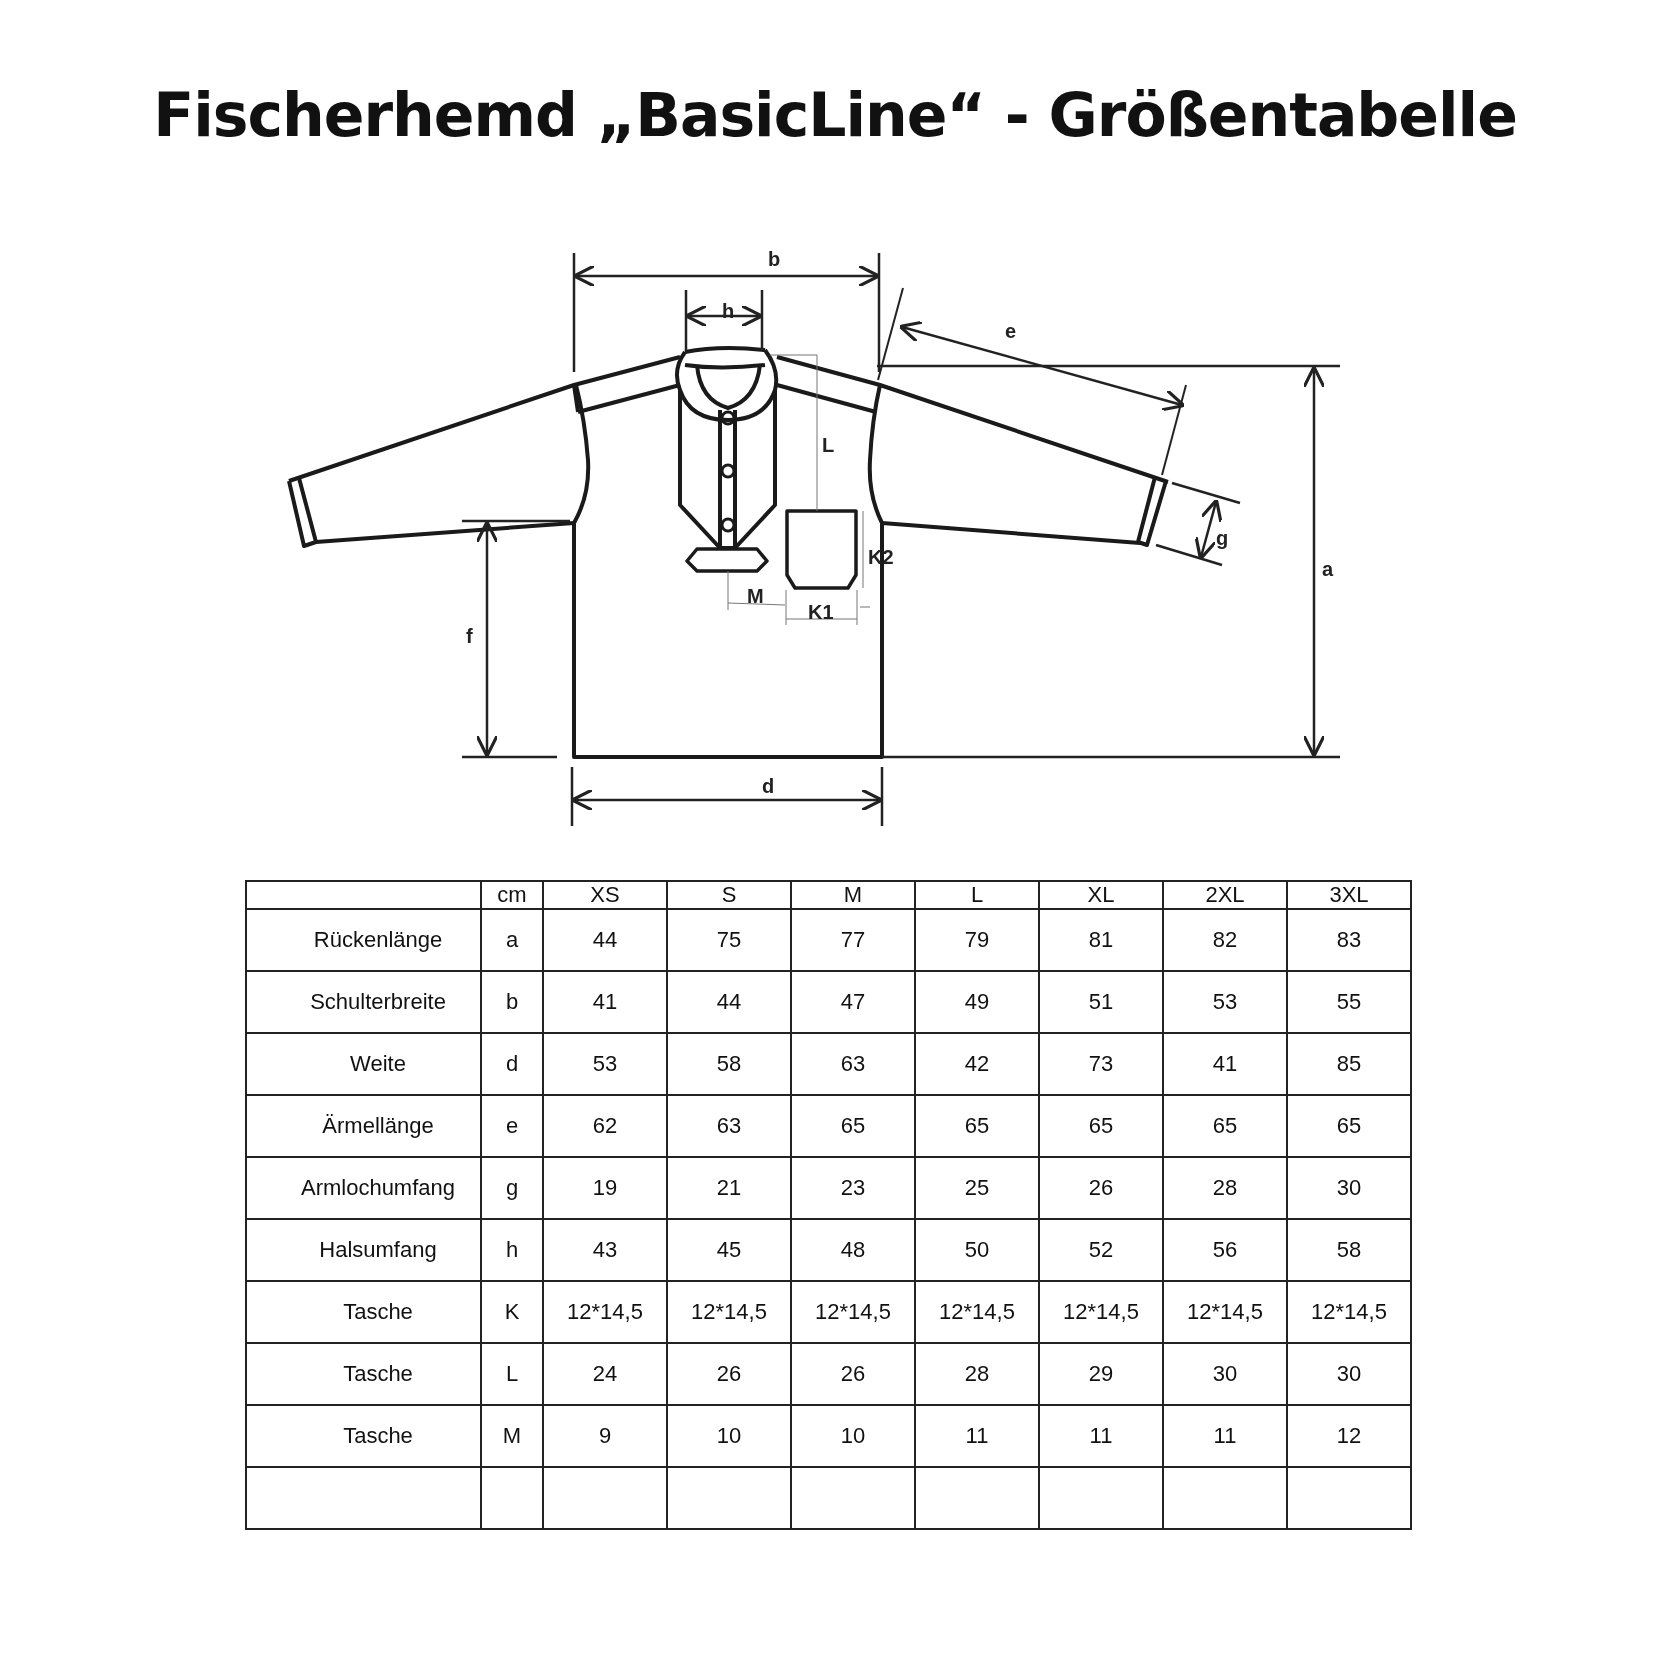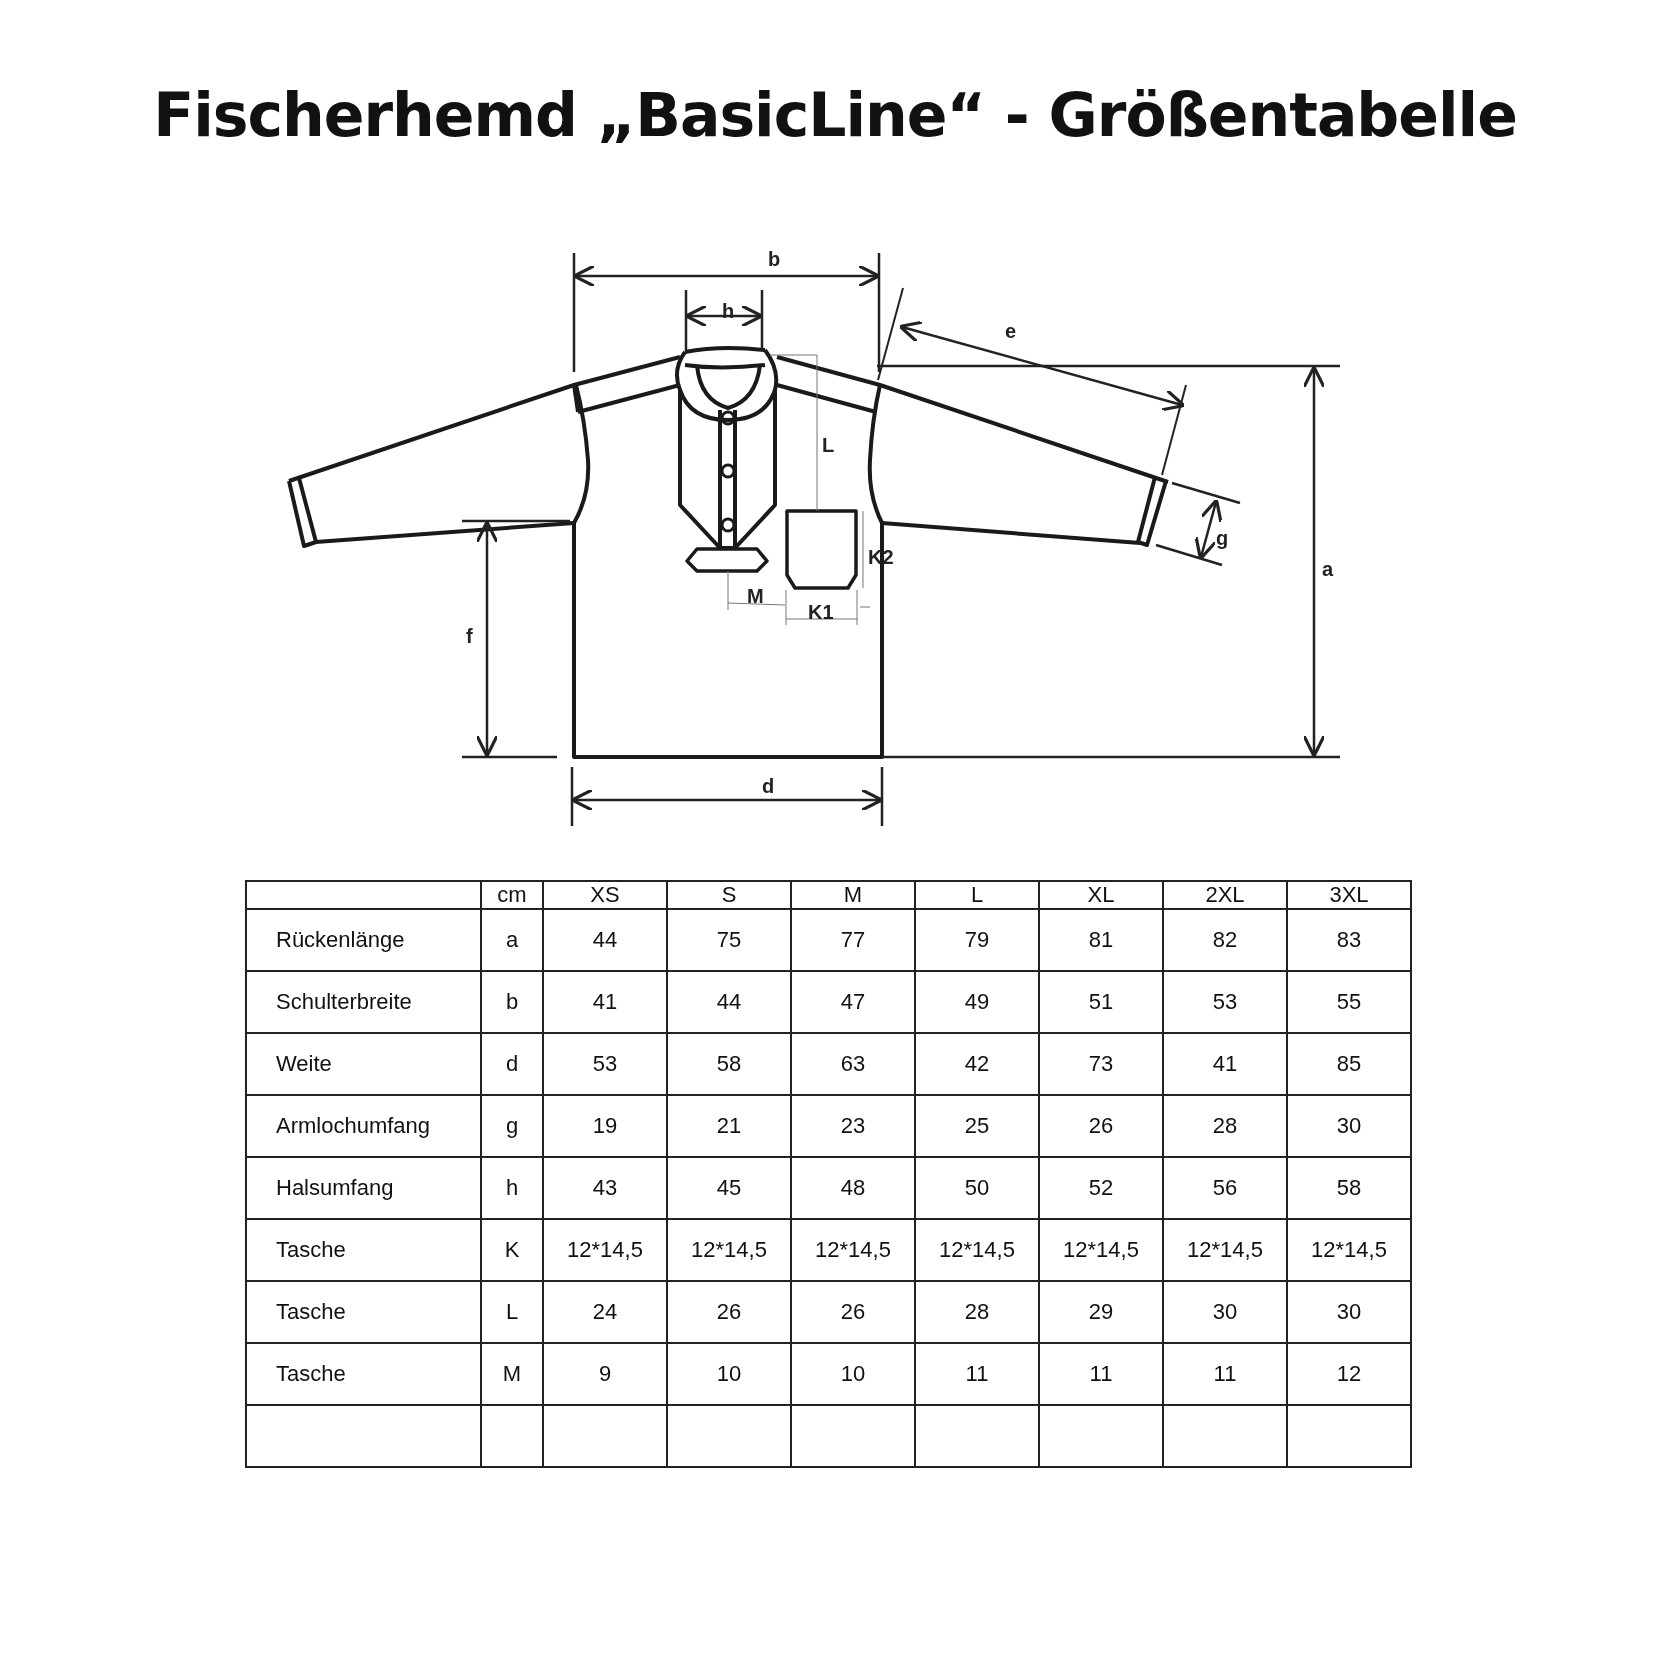"Rückenlänge" table.sizes td.name { text-align: left -> center }
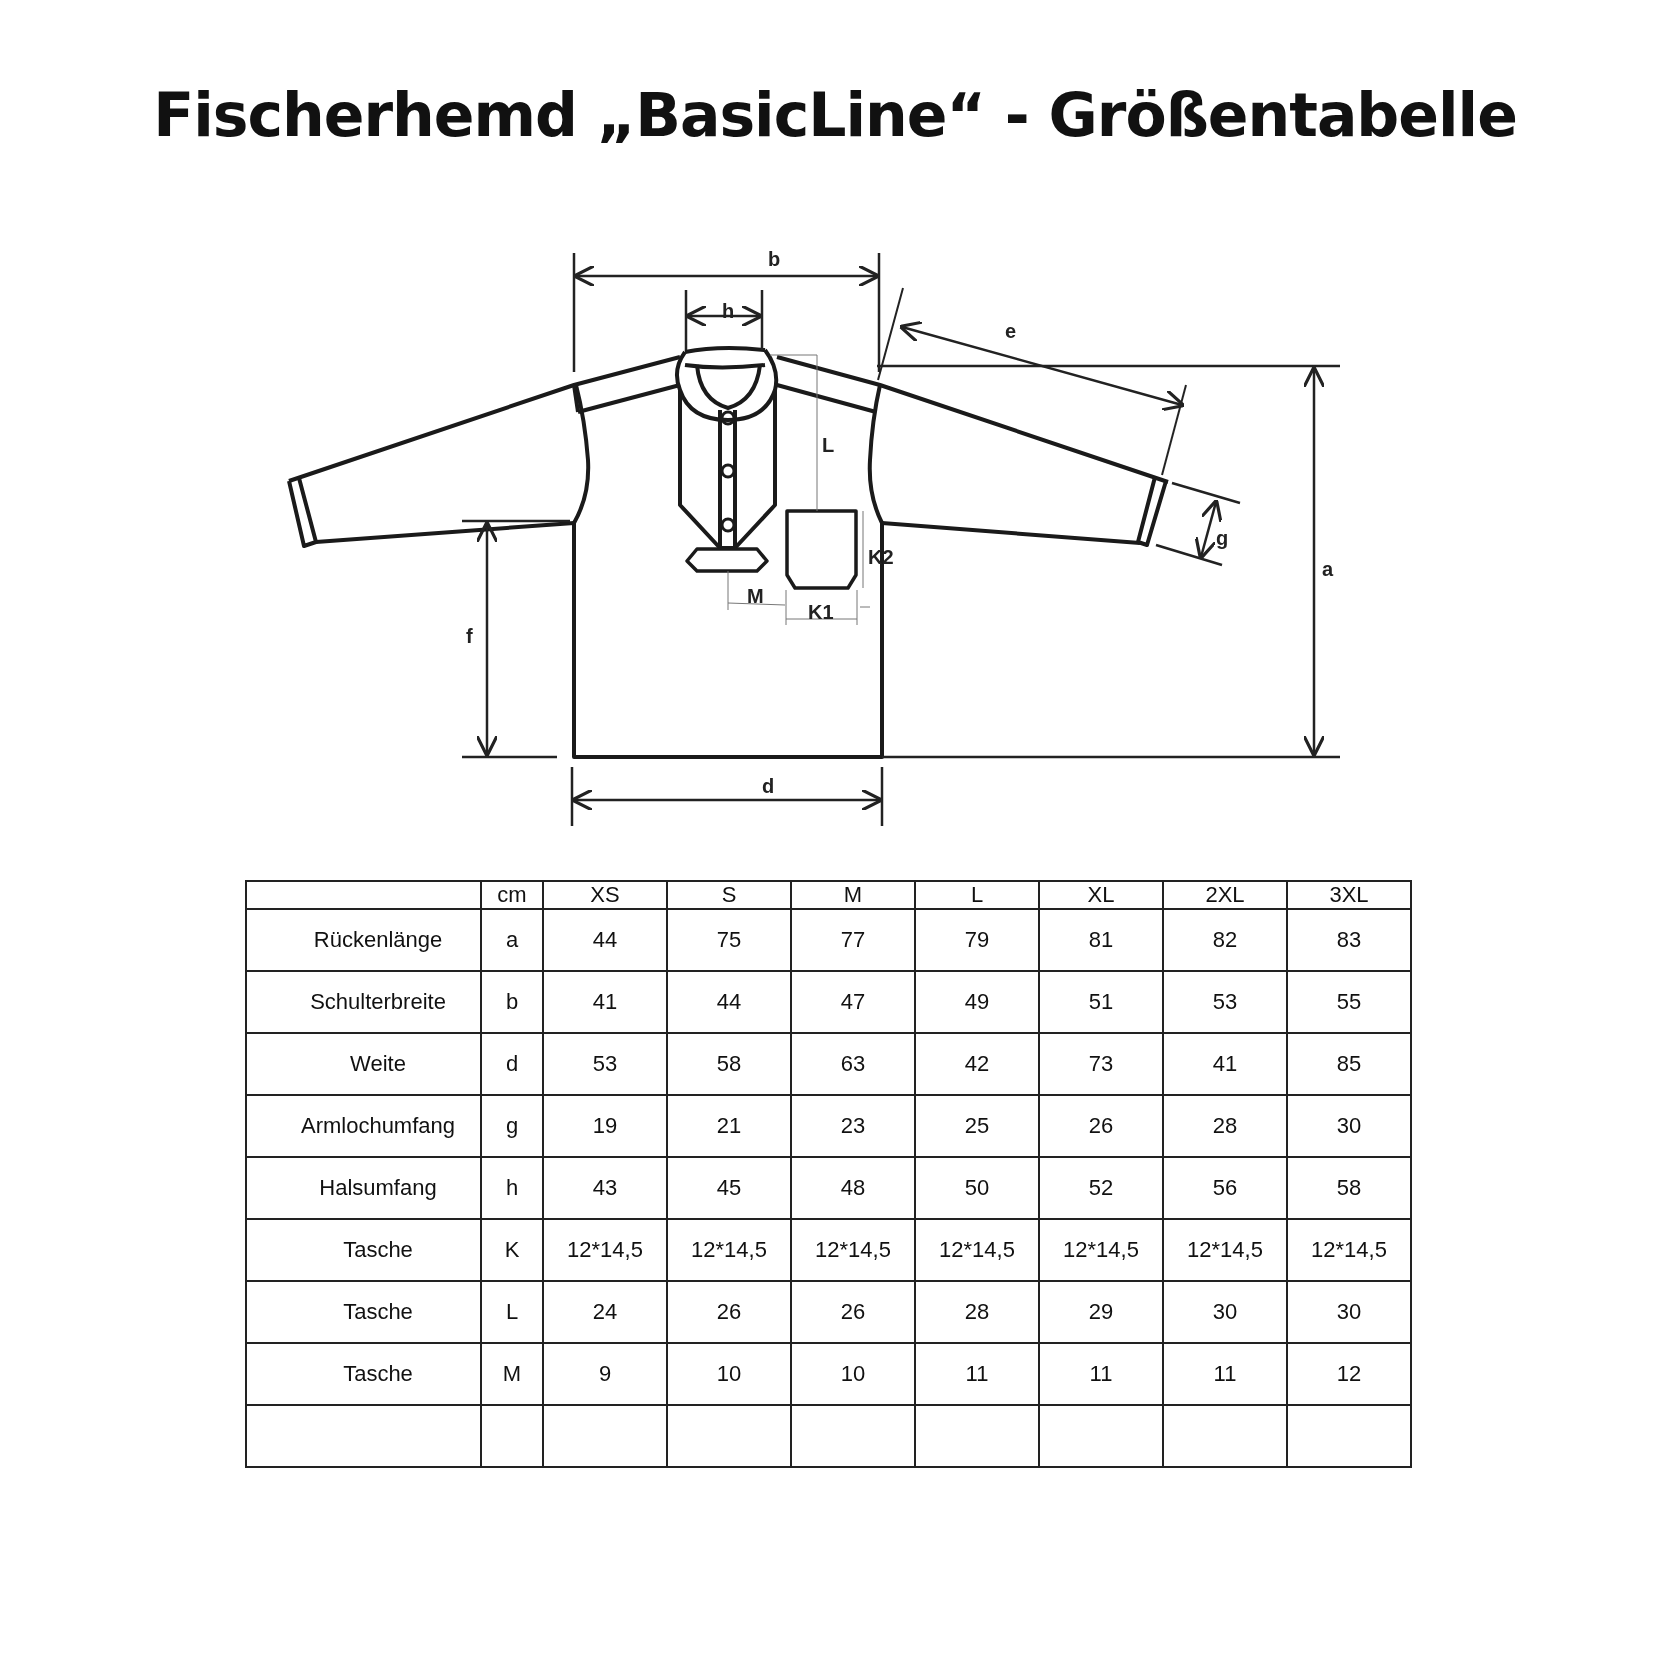"Ärmellänge" tr { html: none -> <tr> <td>Ärmellänge</td> <td>e</td> <td>62</td> <td>63</td> <td>65</td> <td>65</td> <td>65</td> <td>65</td> <td>65</td> </tr> }
